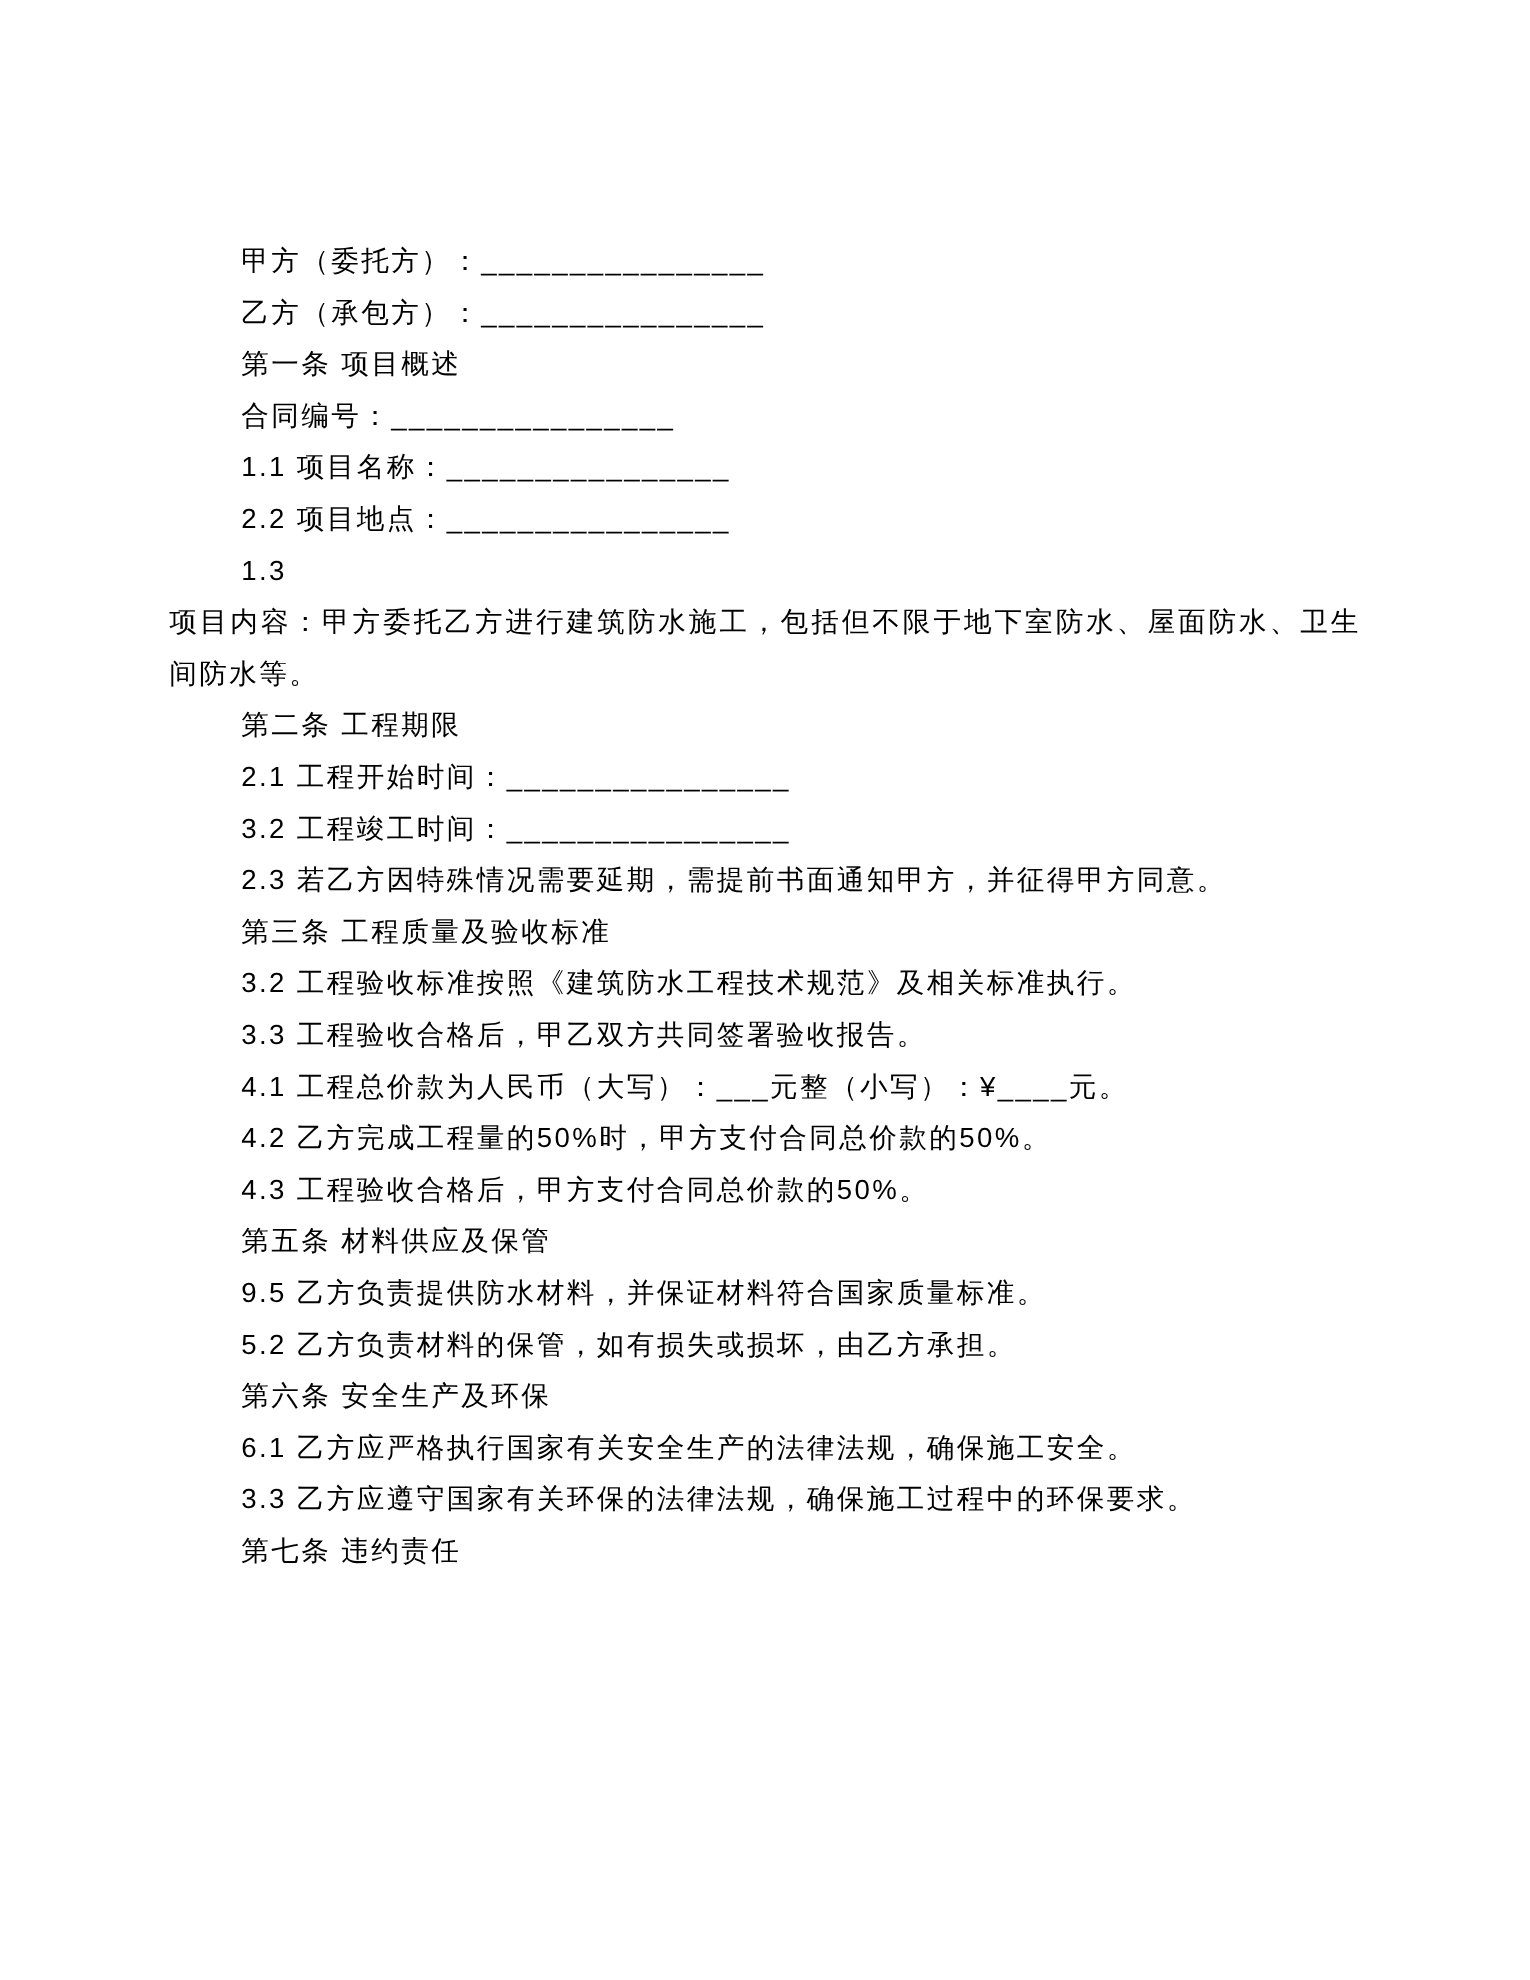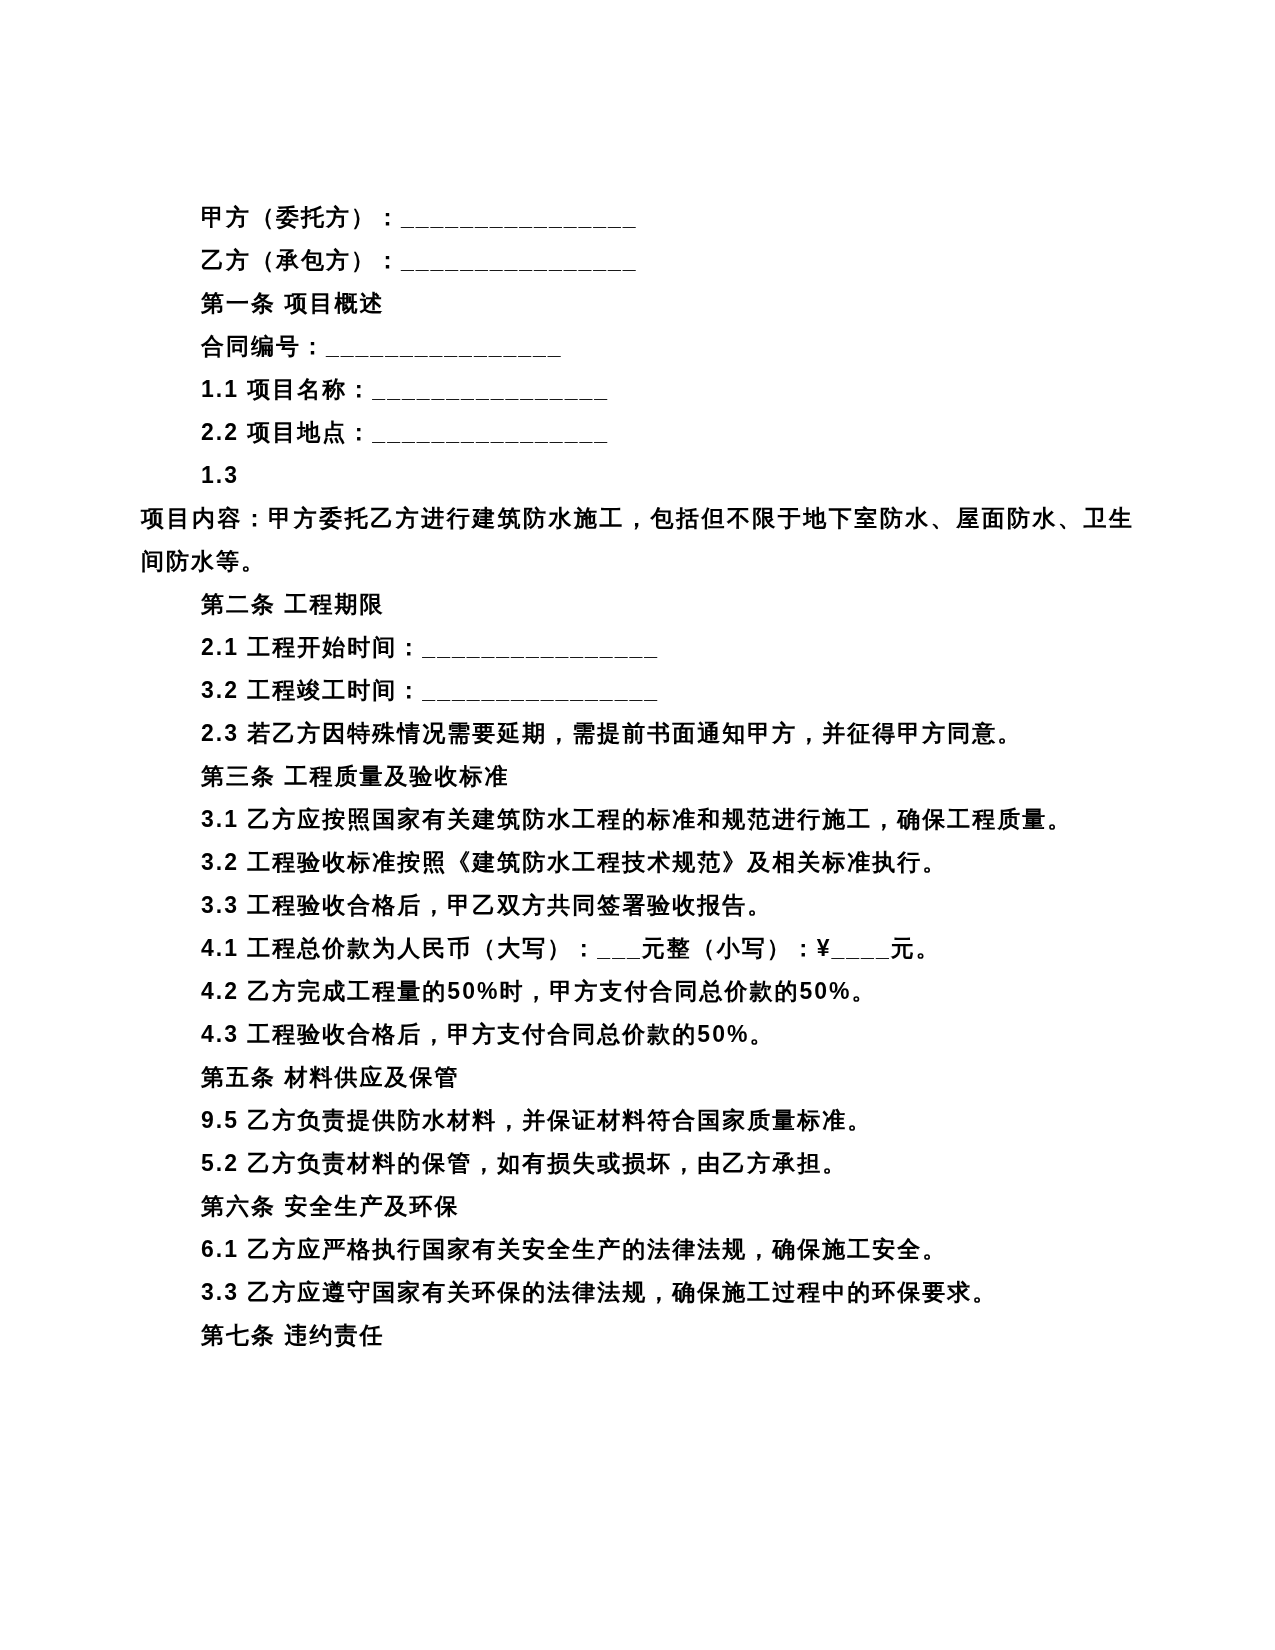"甲方（委托方）：________________" .para { font-weight: bold -> none }
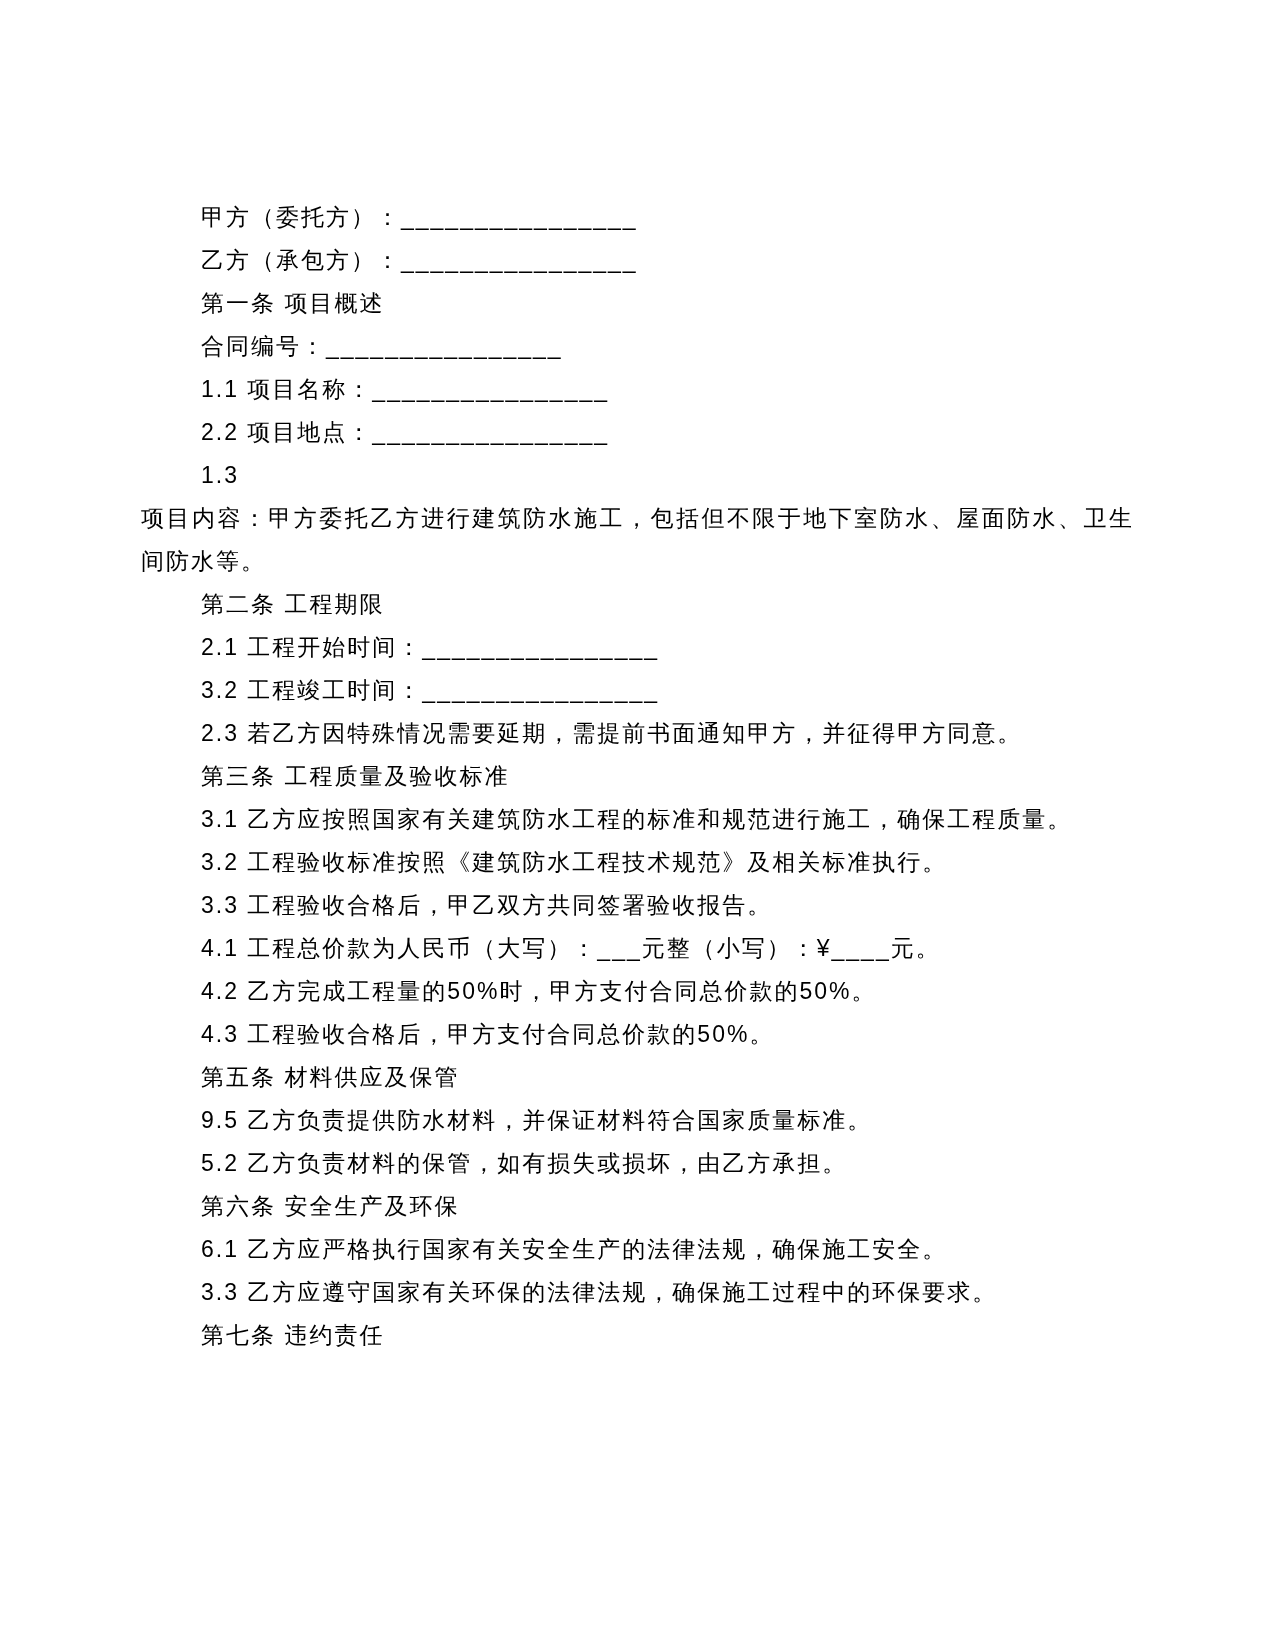"3.1 乙方应按照国家有关建筑防水工程的标准和规范进行施工，确保工程质量。" p.para { html: <p>3.1 乙方应按照国家有关建筑防水工程的标准和规范进行施工，确保工程质量。</p> -> none }
